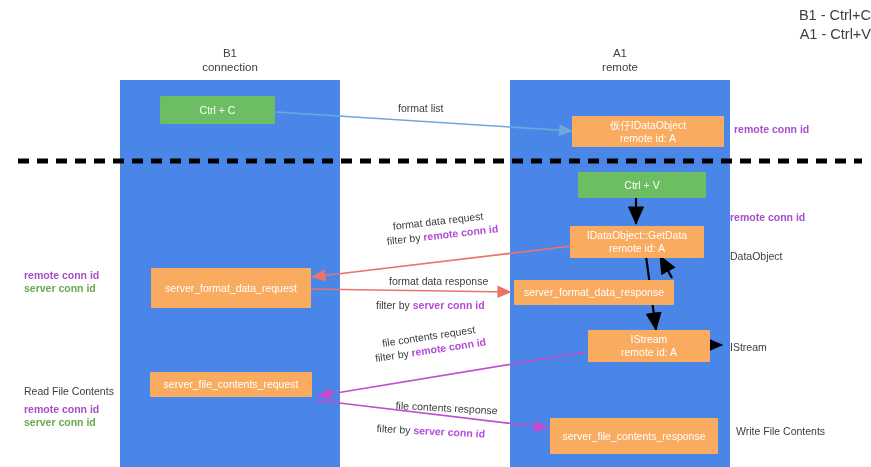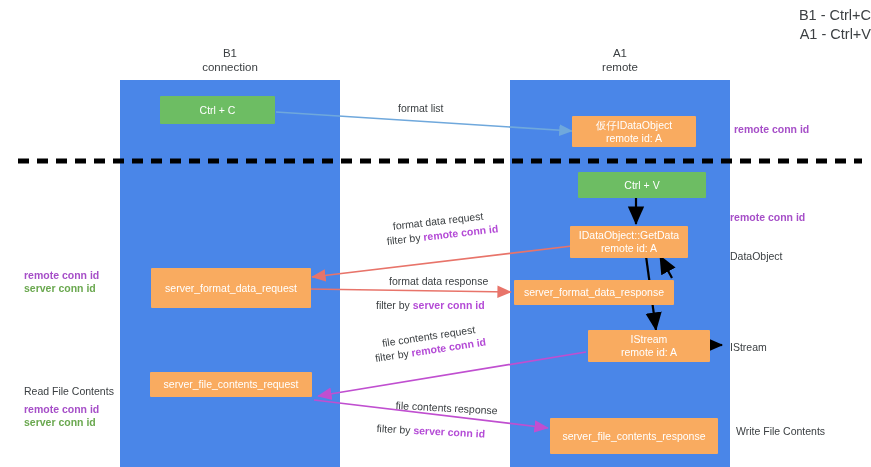"仮仔IDataObject" div.box { width: 124px -> 152px }
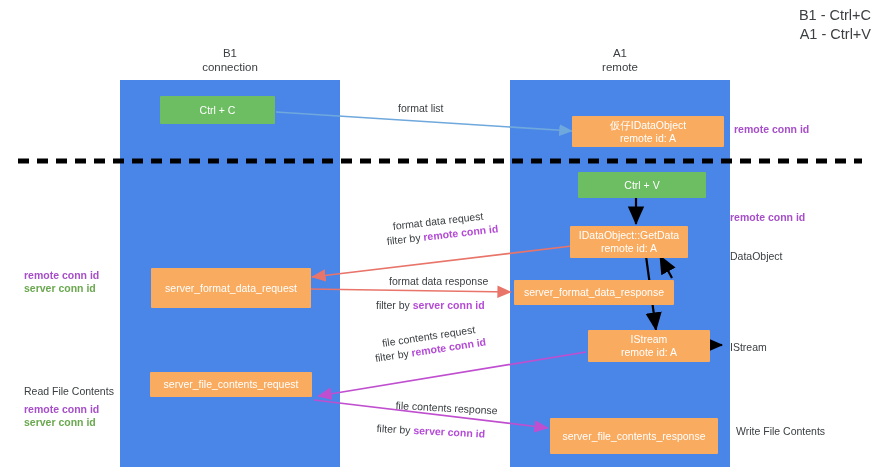"IDataObject::GetData" div.box { width: 118px -> 134px }
